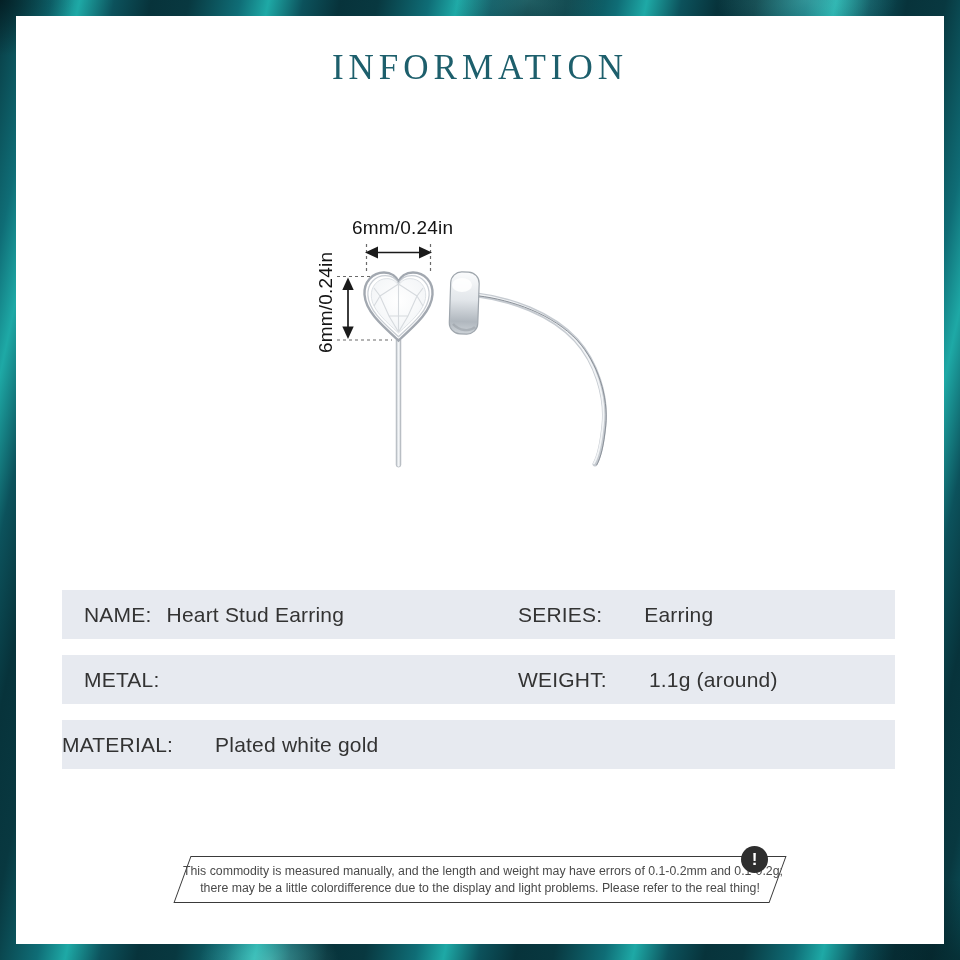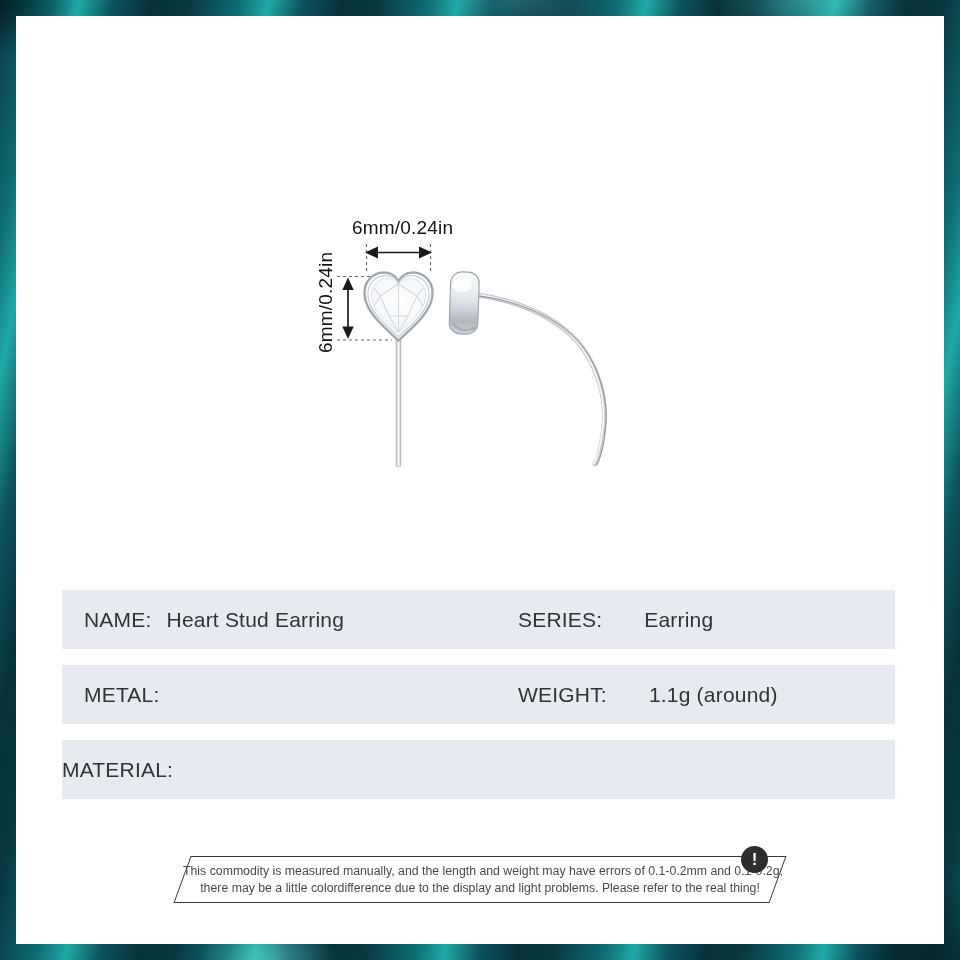"INFORMATION" h1.title { html: none -> <h1>INFORMATION</h1> }
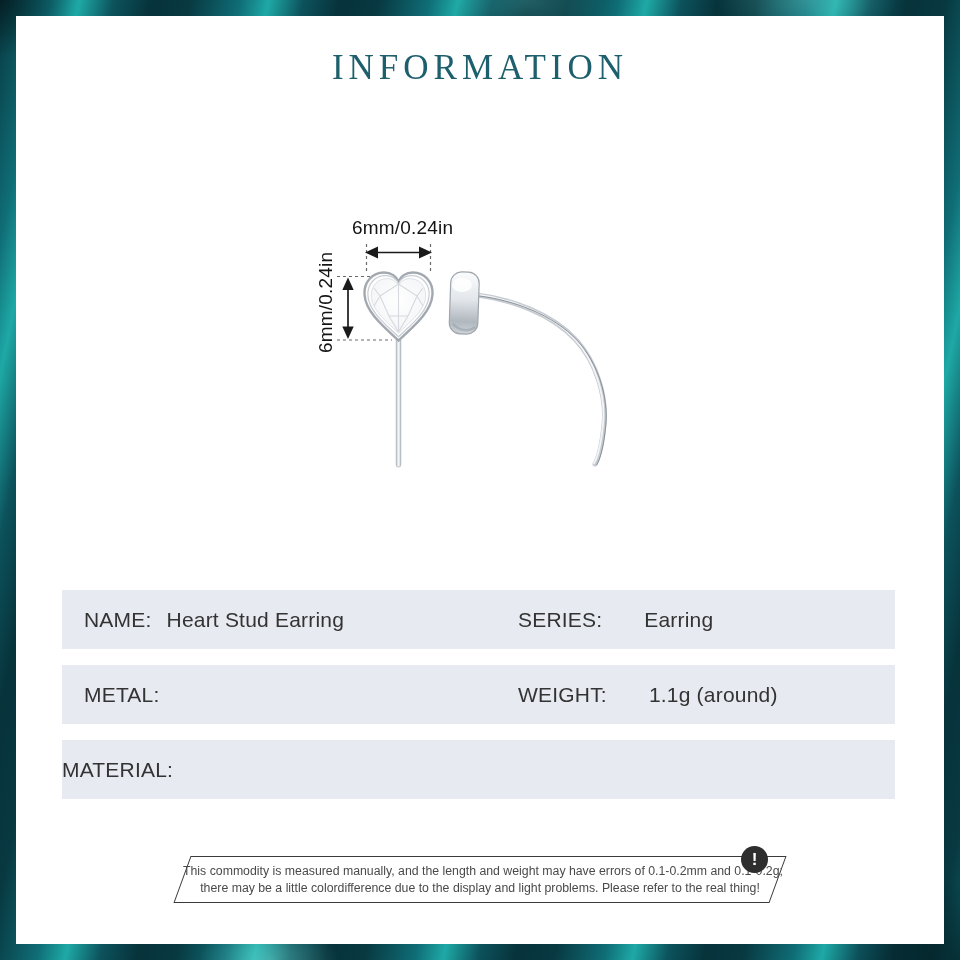"NAME:" .spec-row { height: 59px -> 49px }
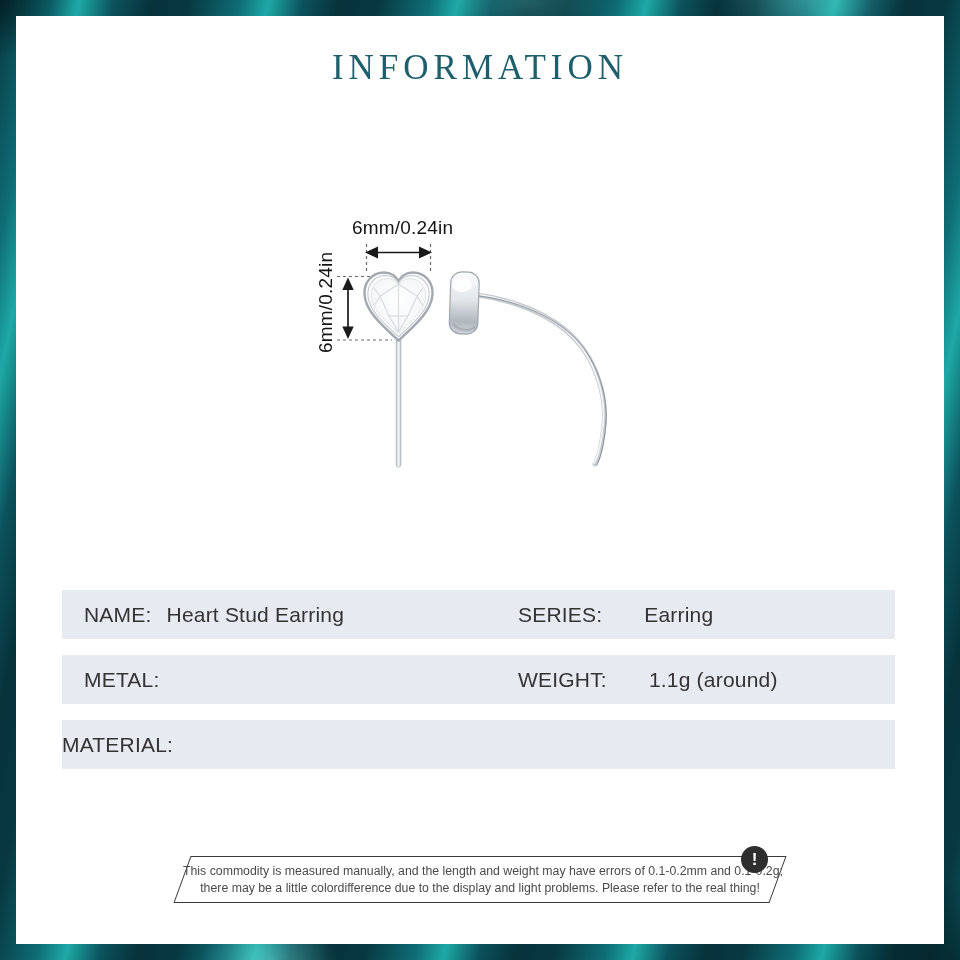"Plated white gold" span.spec-value { html: none -> <span>Plated white gold</span> }
